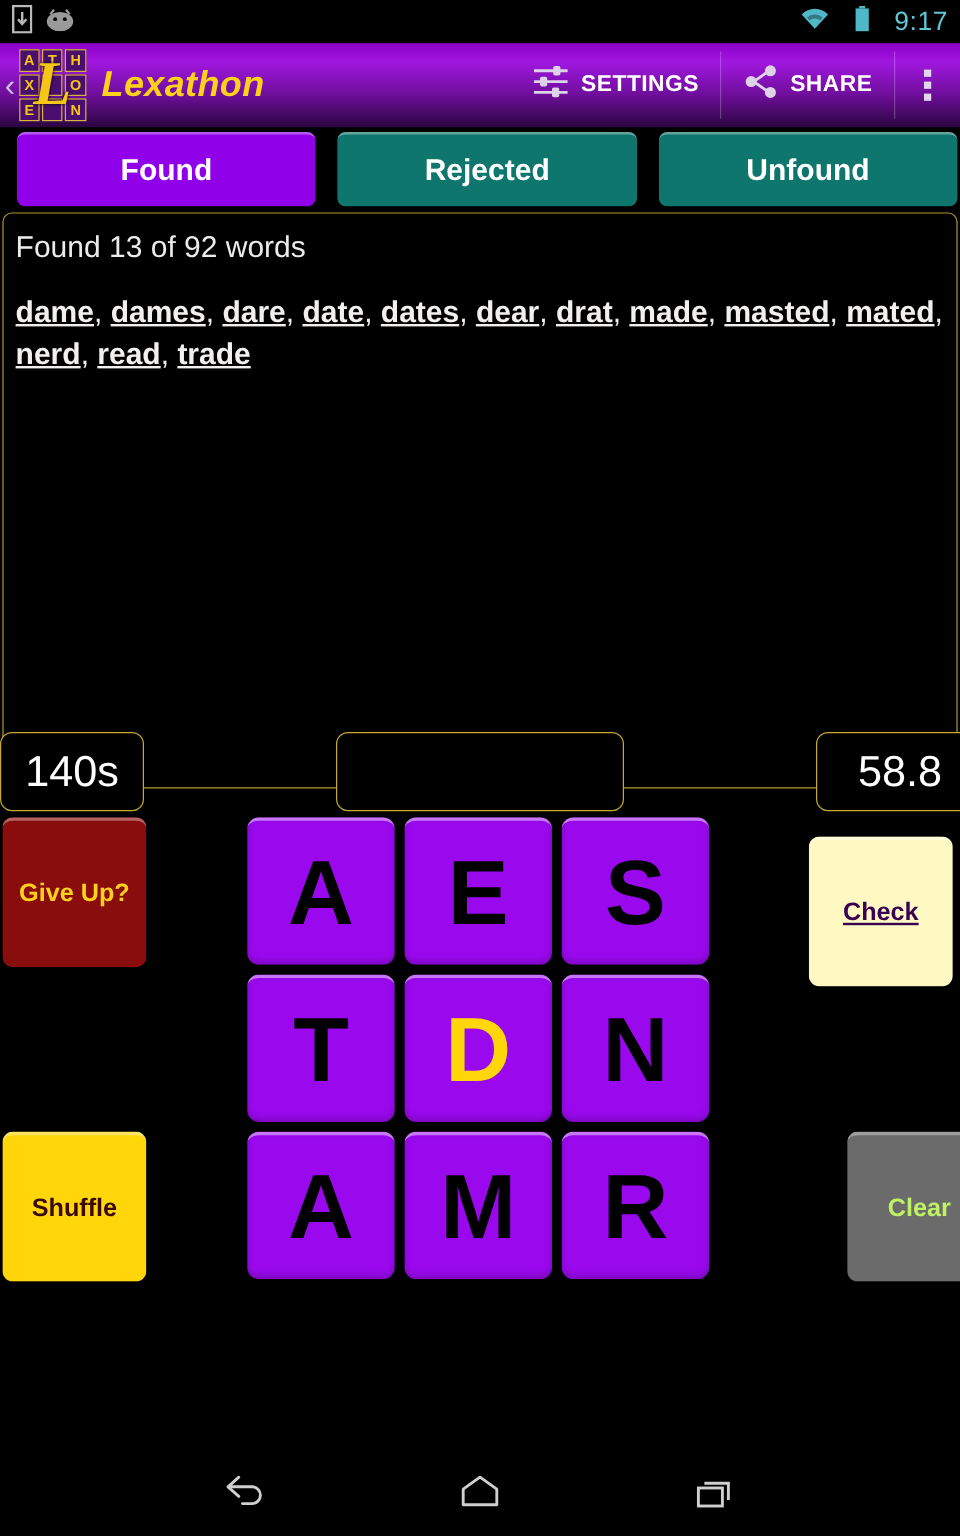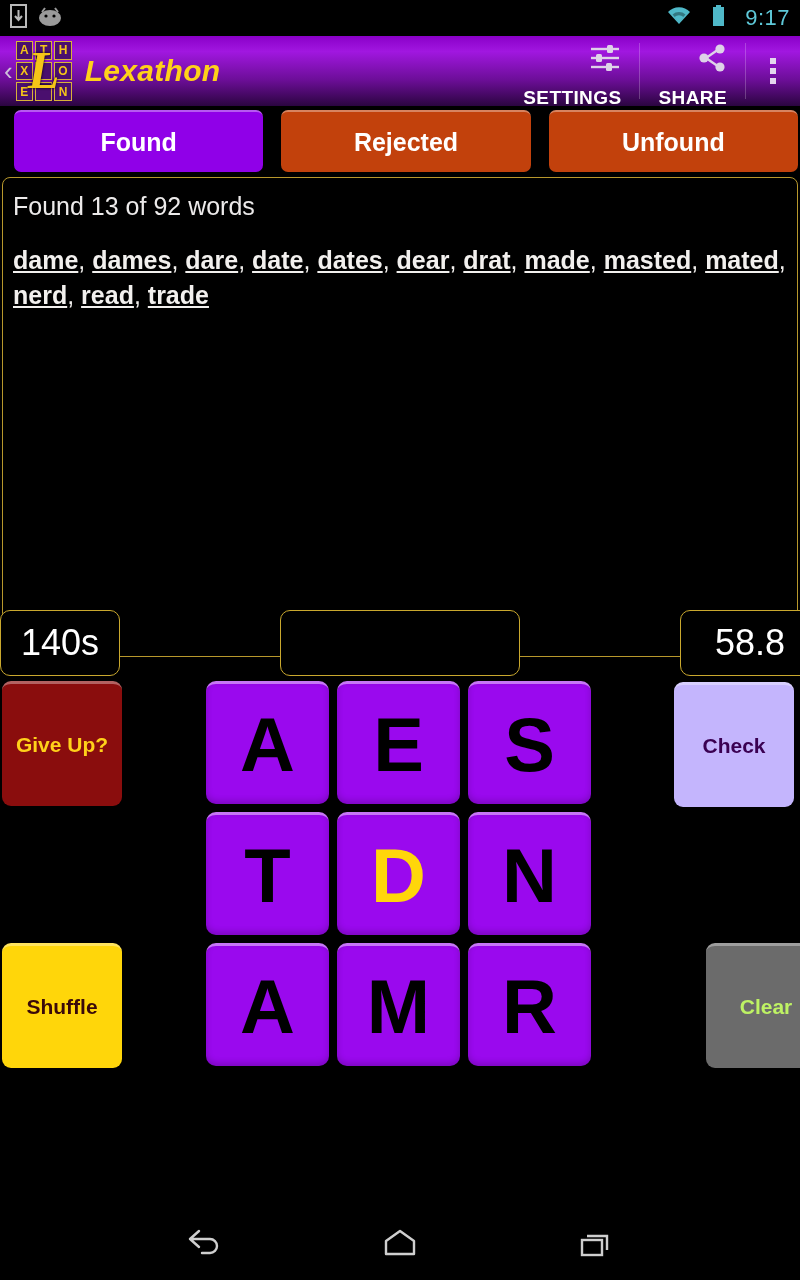"SETTINGS" .ab-btn { align-items: flex-end -> center; flex-direction: column -> none }
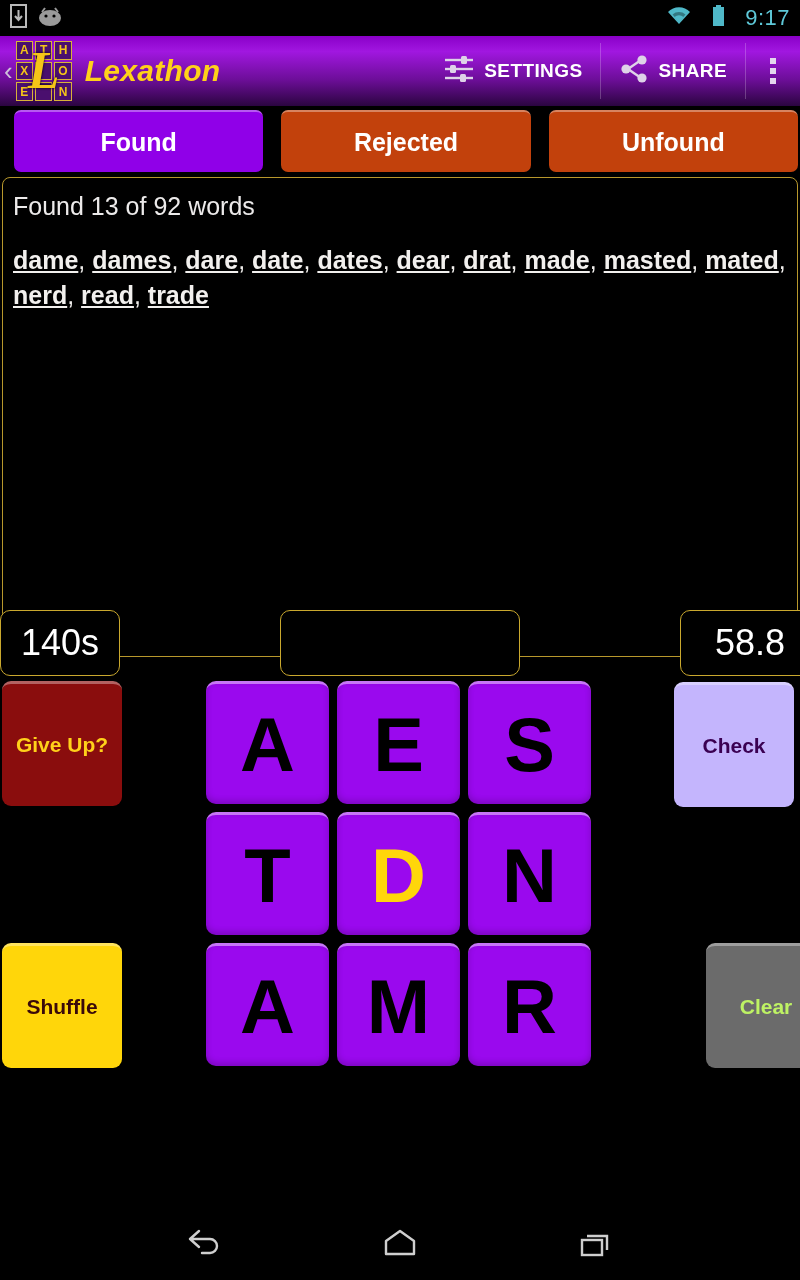"Rejected" .tab.inactive { background: #c2410c -> #0f766e }
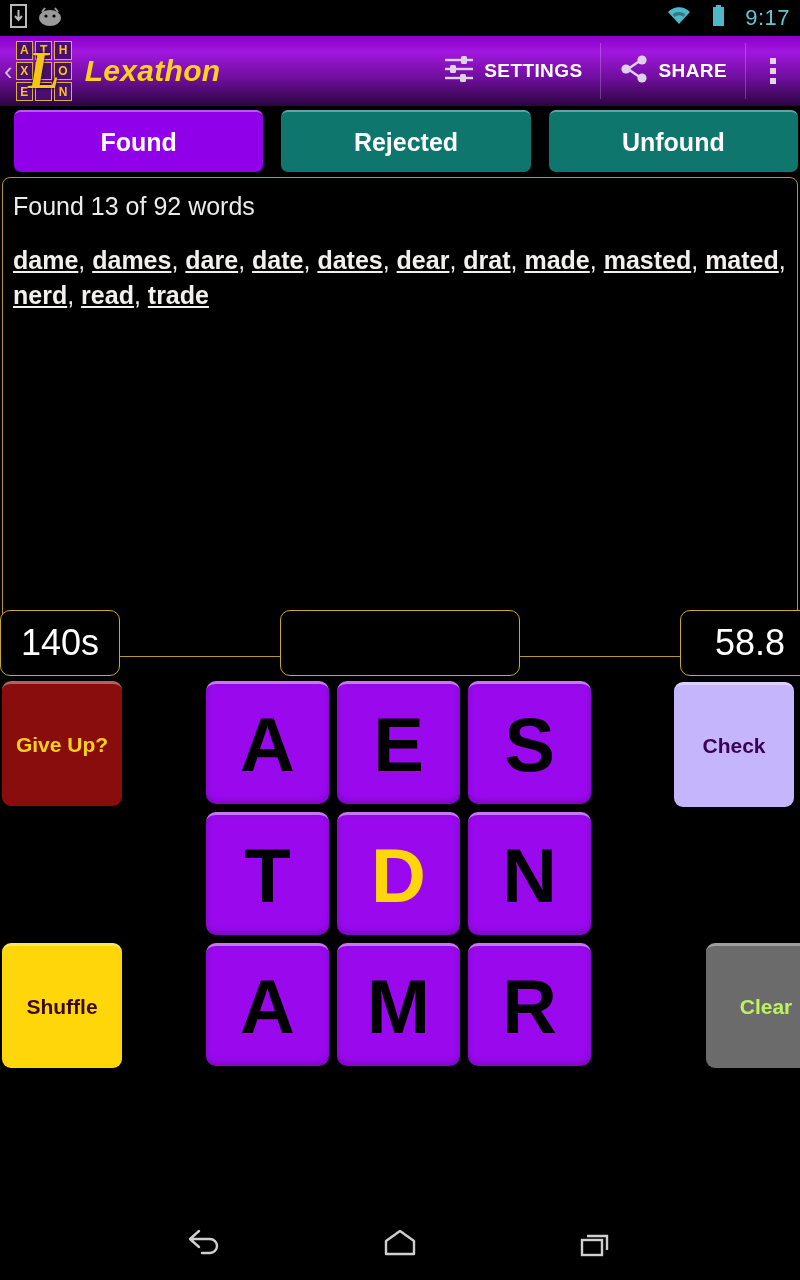"Check" .check { background: #c4b5fd -> #fef9c3; text-decoration: none -> underline; top: 1px -> 16px }
